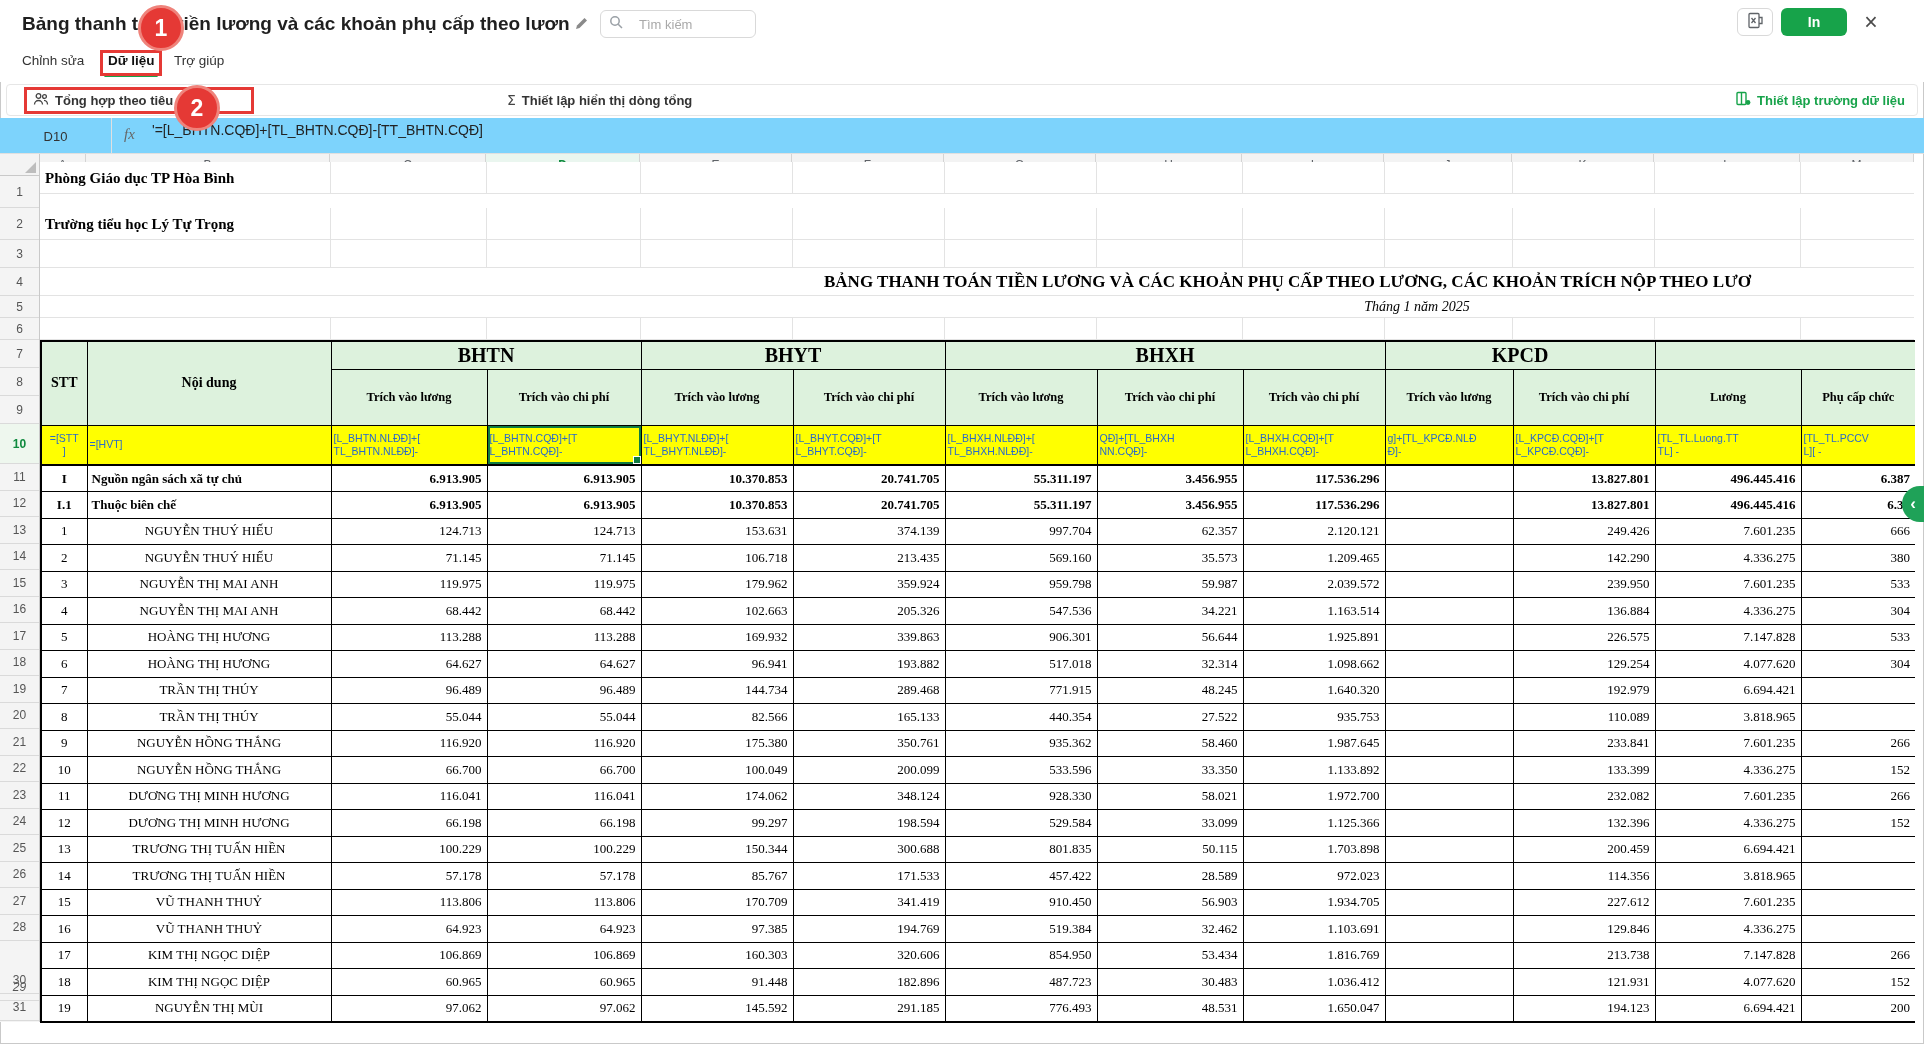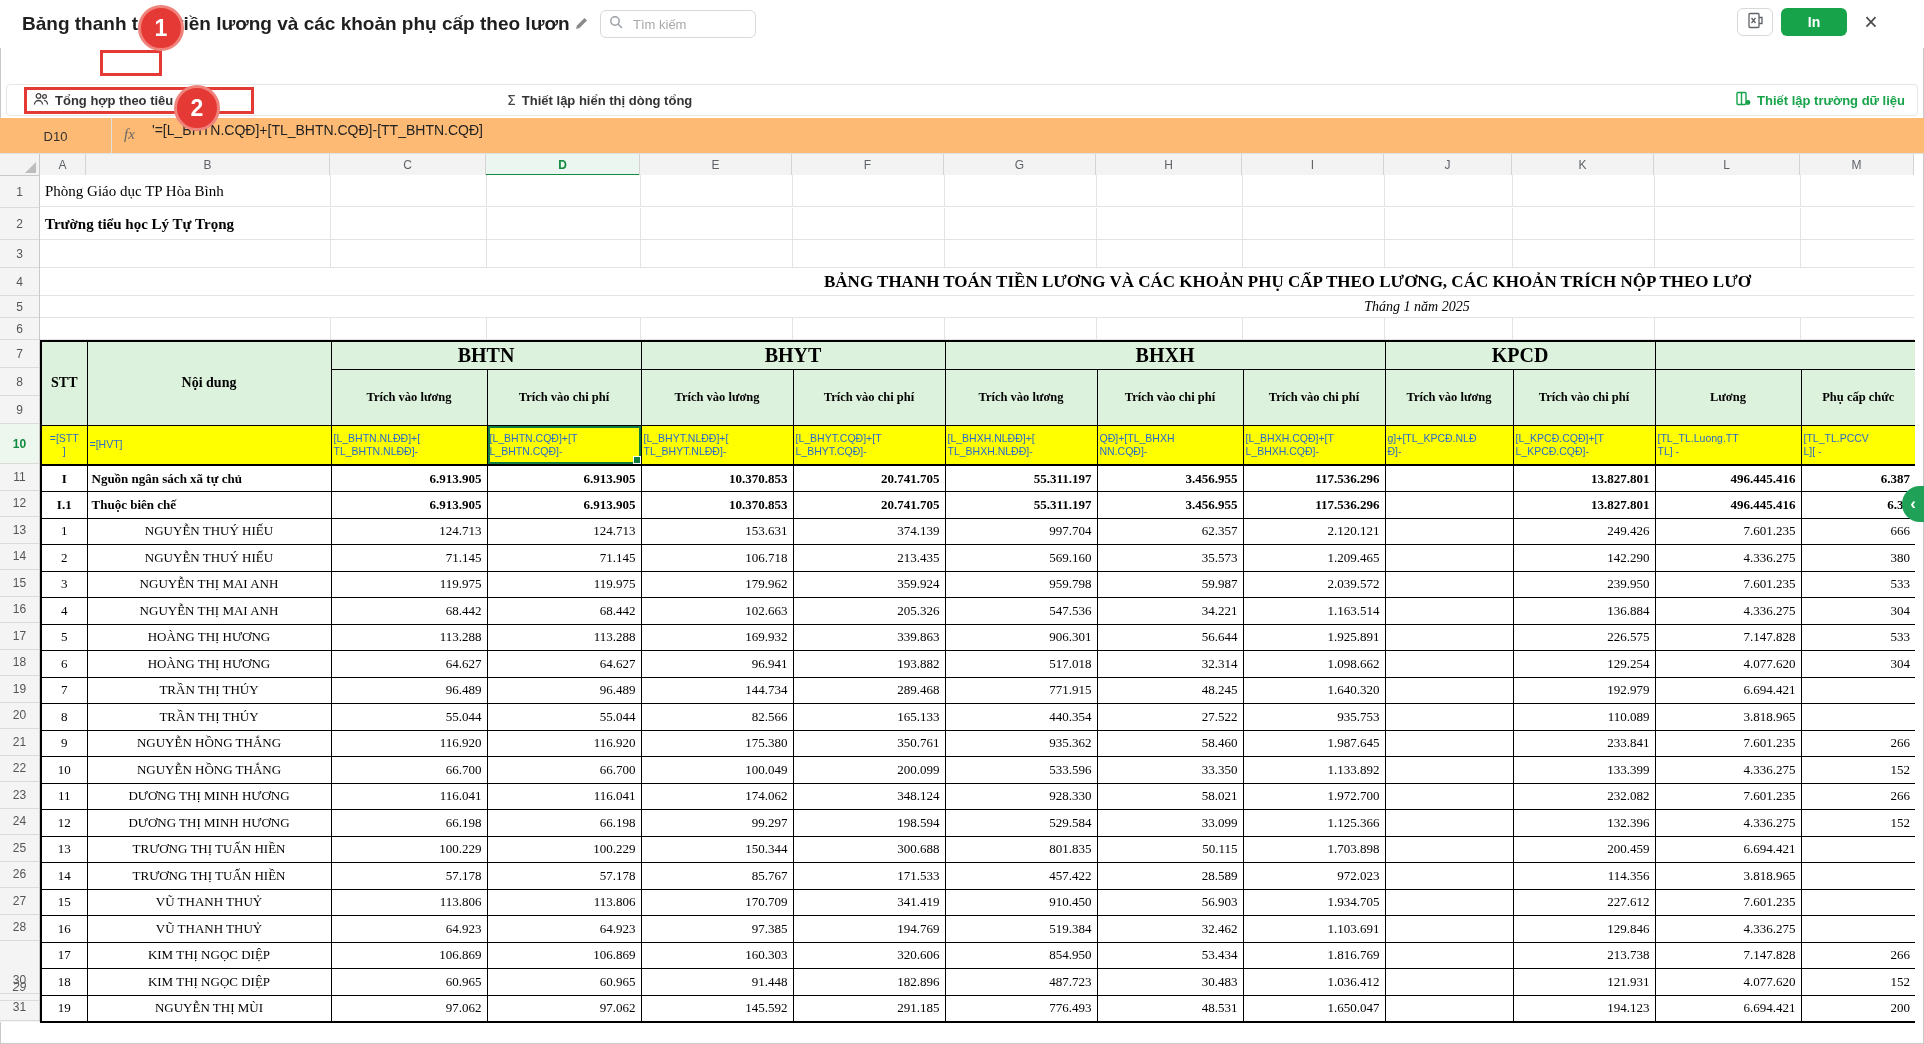"Tìm kiếm" .searchbox { gap: 10px -> 16px }
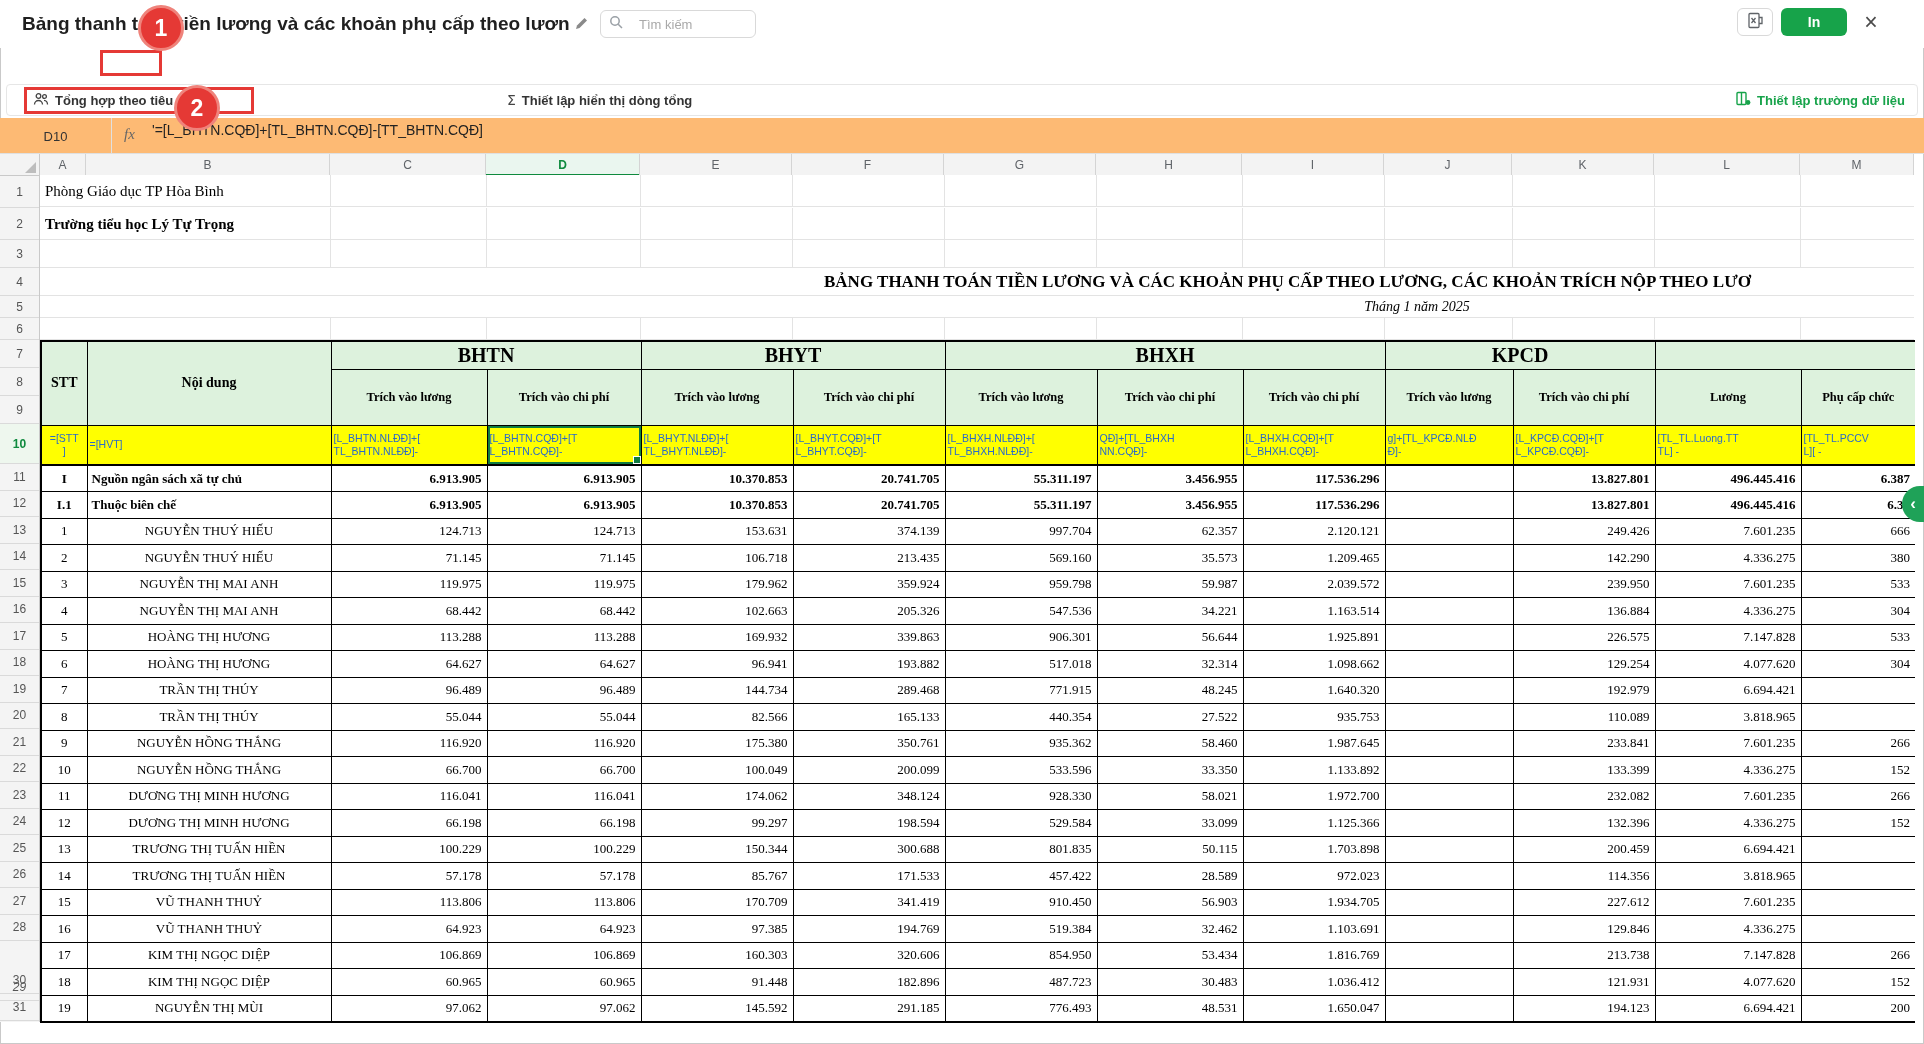"Chỉnh sửa" div.menubar { html: none -> <div> <div>Chỉnh sửa</div> <div>Dữ liệu</div> <div>Trợ giúp</div> <div></div> </div> }
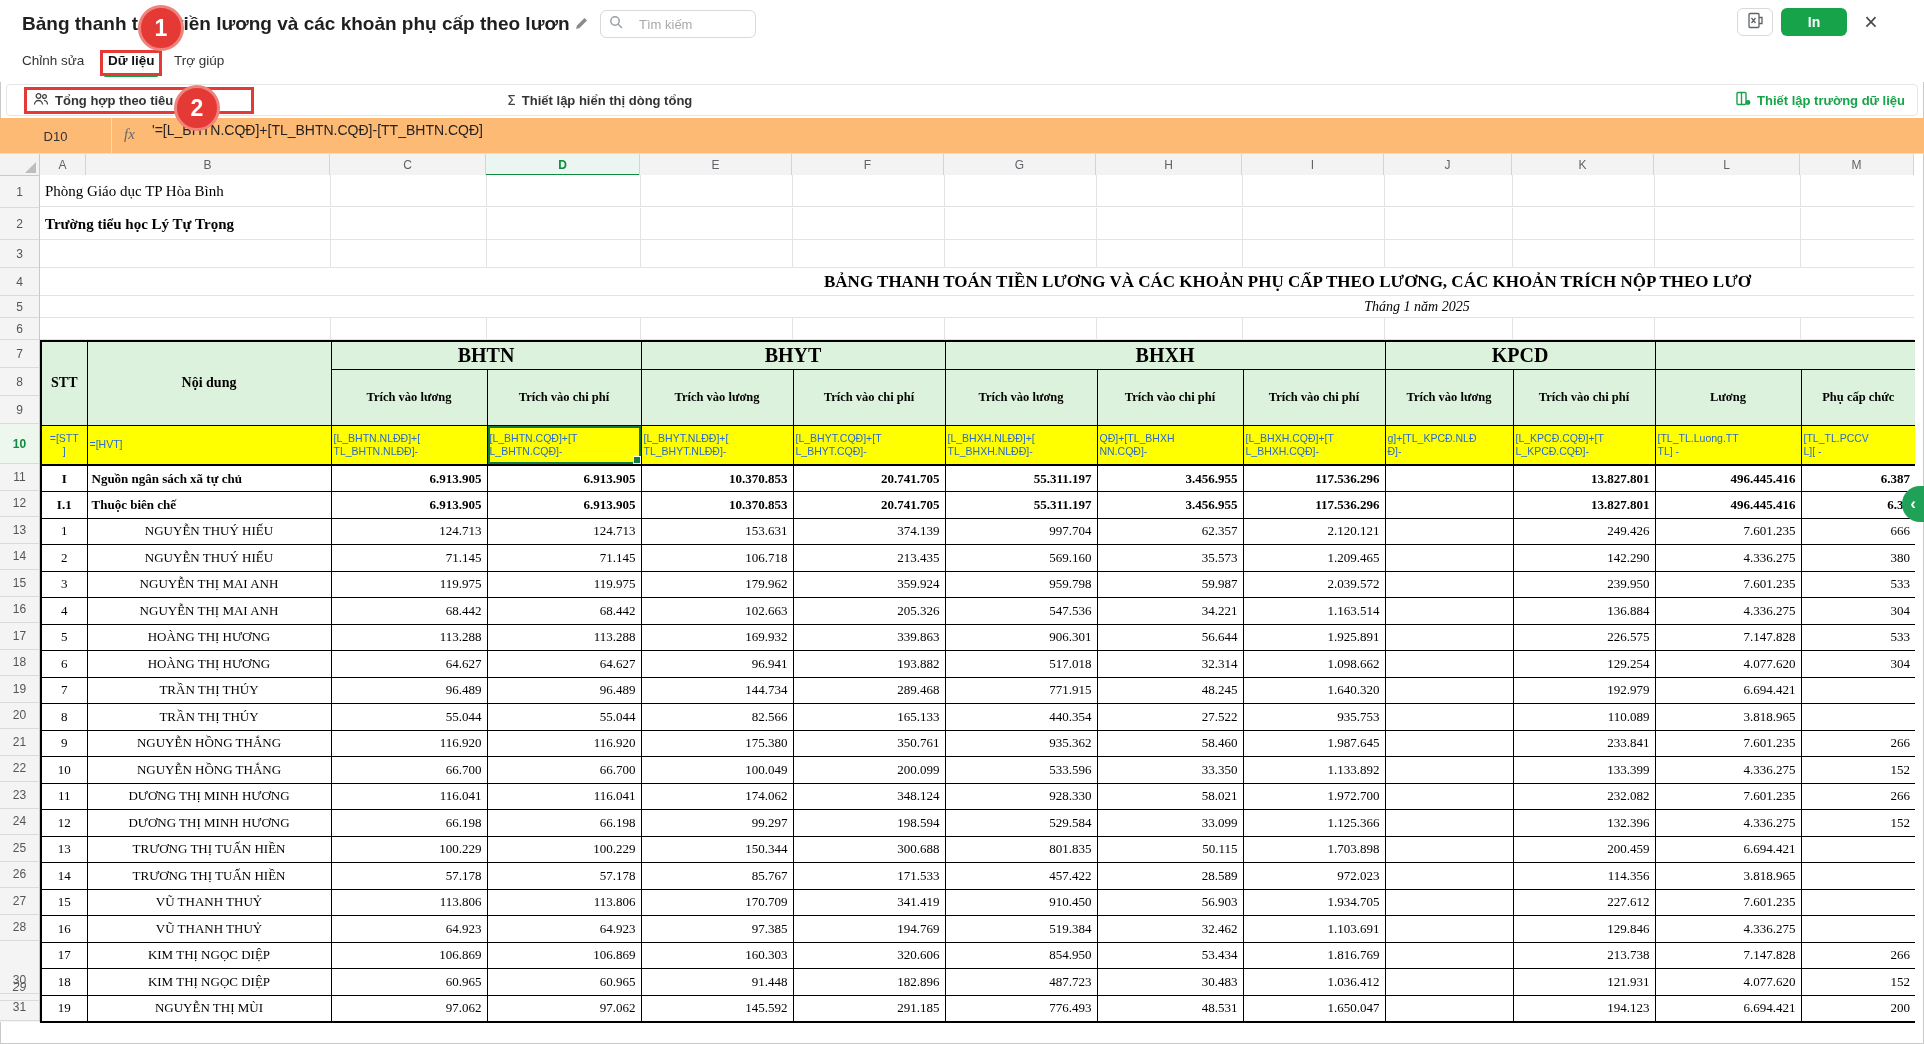"D10" .formulabar { background: #fdba74 -> #7dd3fc }
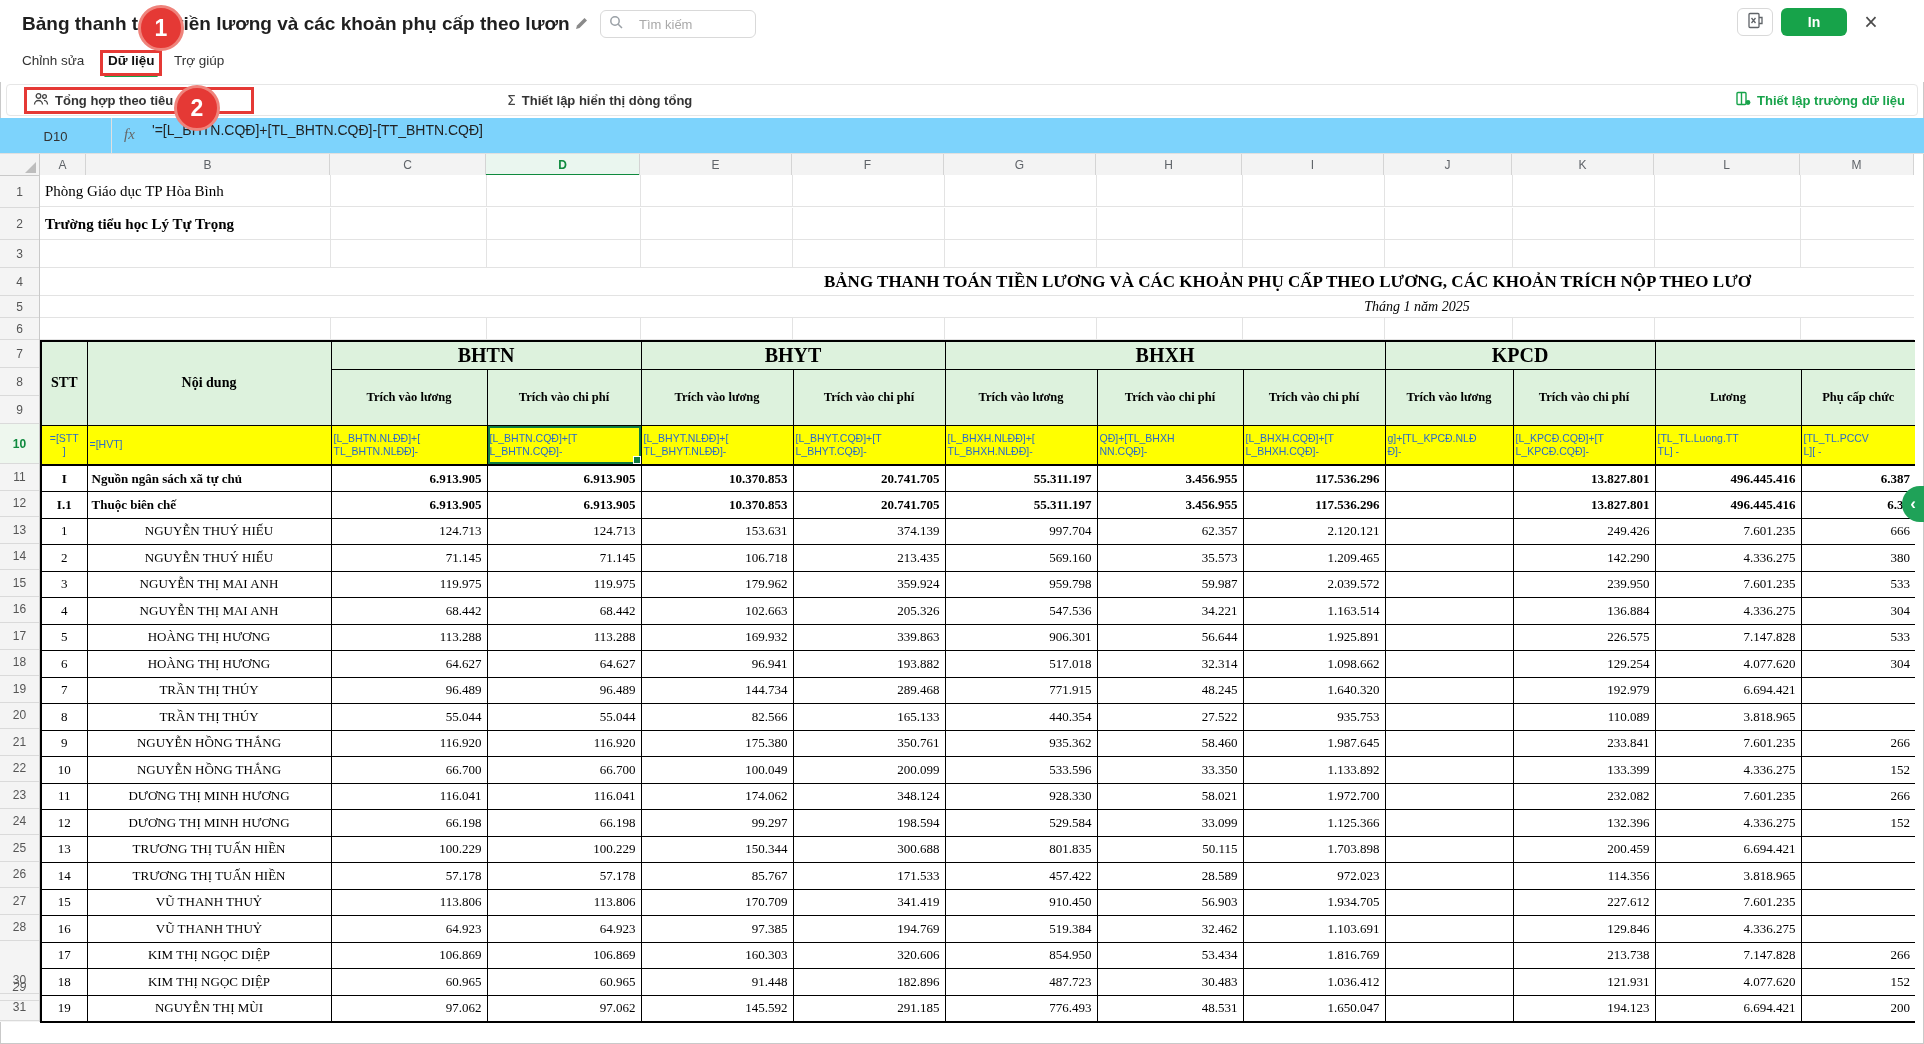"Phòng Giáo dục TP Hòa" div.prerow { font-weight: none -> bold; top: 175px -> 162px }
